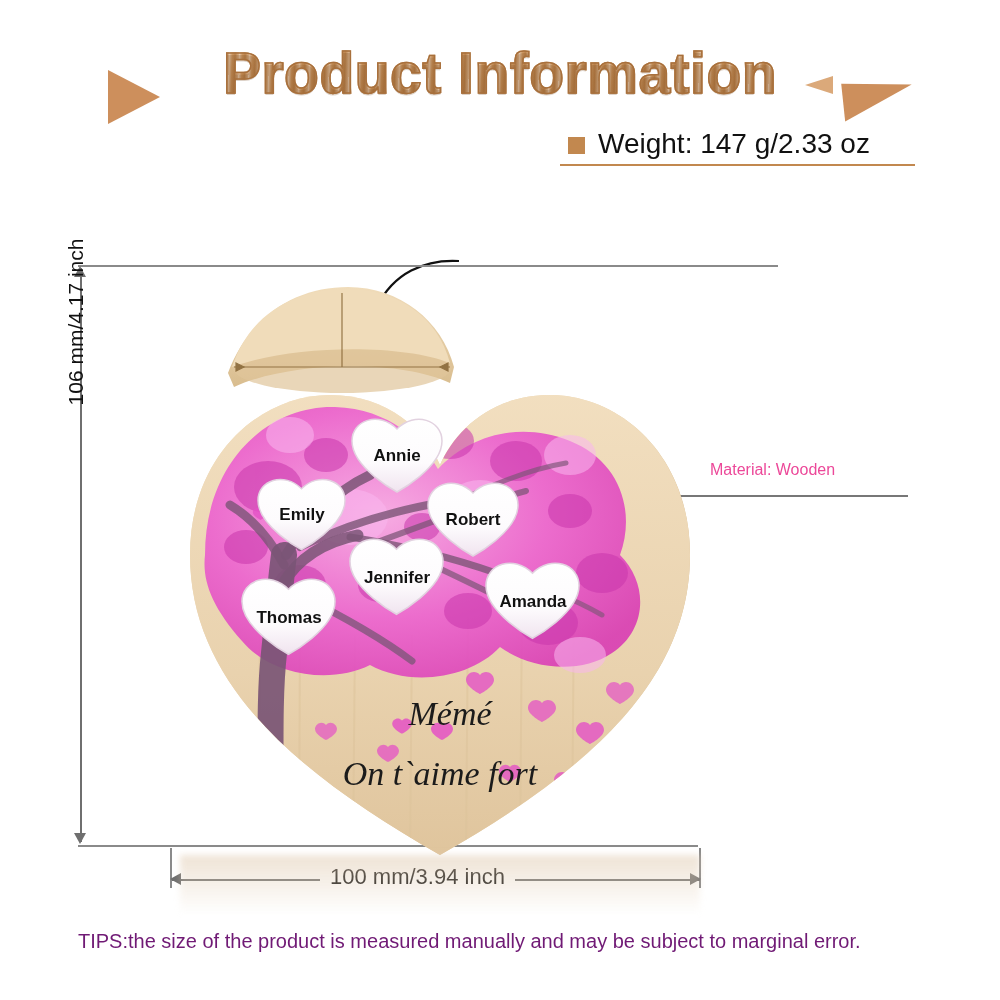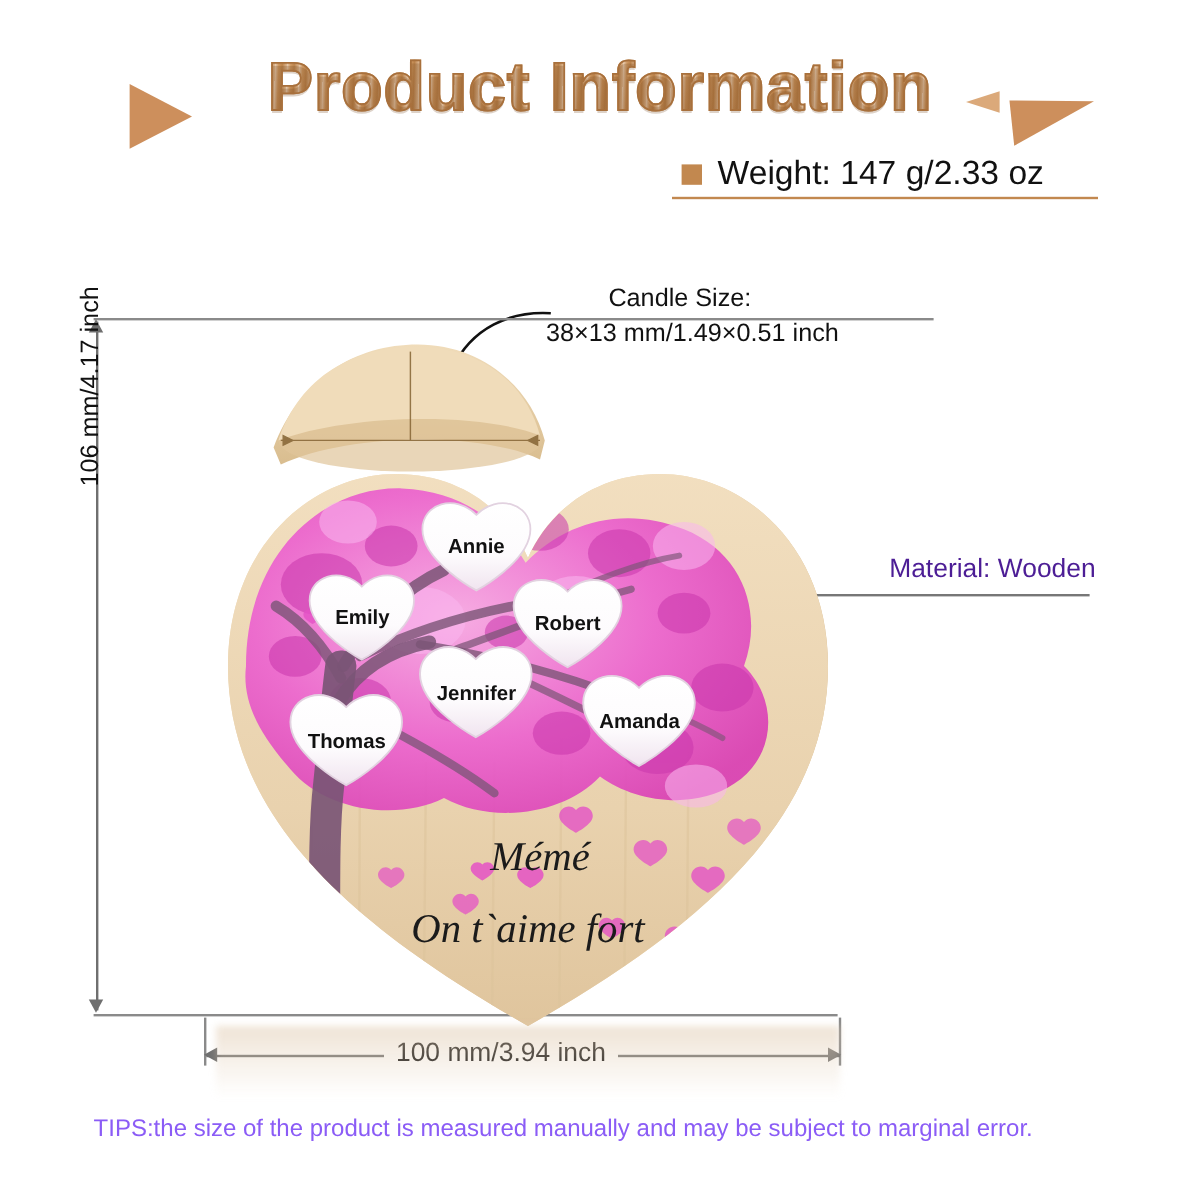"Candle Size:" div.candle-note { html: <div> <span>Candle Size:</span> <span>38×13 mm/1.49×0.51 inch</span> </div> -> none }
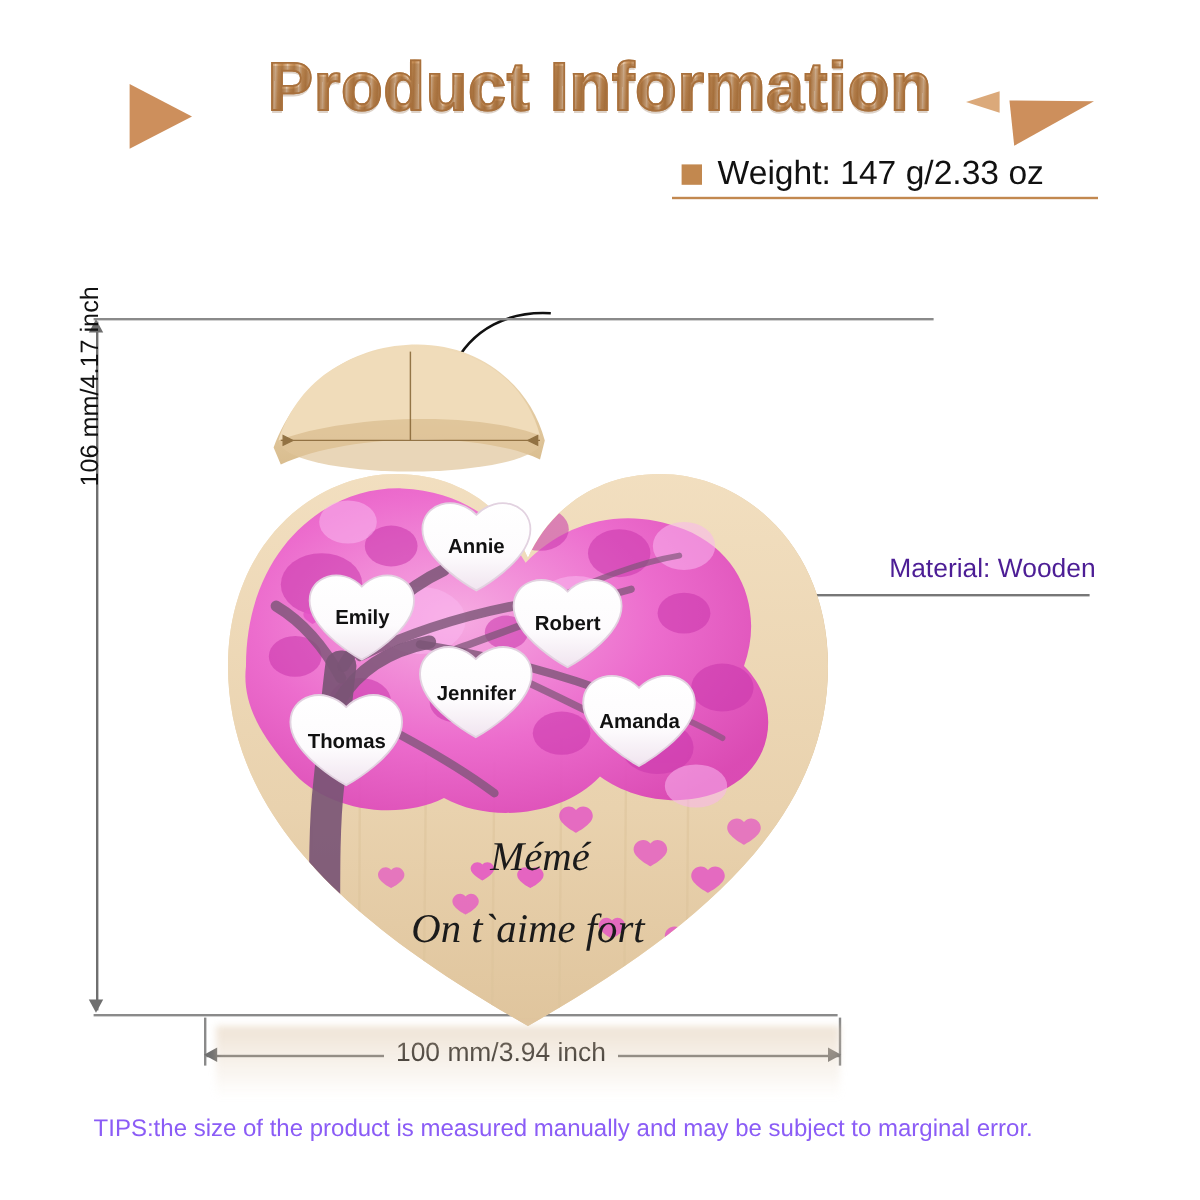"Material: Wooden" .material-note { color: #4c1d95 -> #ec4899; font-size: 22px -> 16px; left: 741px -> 710px }
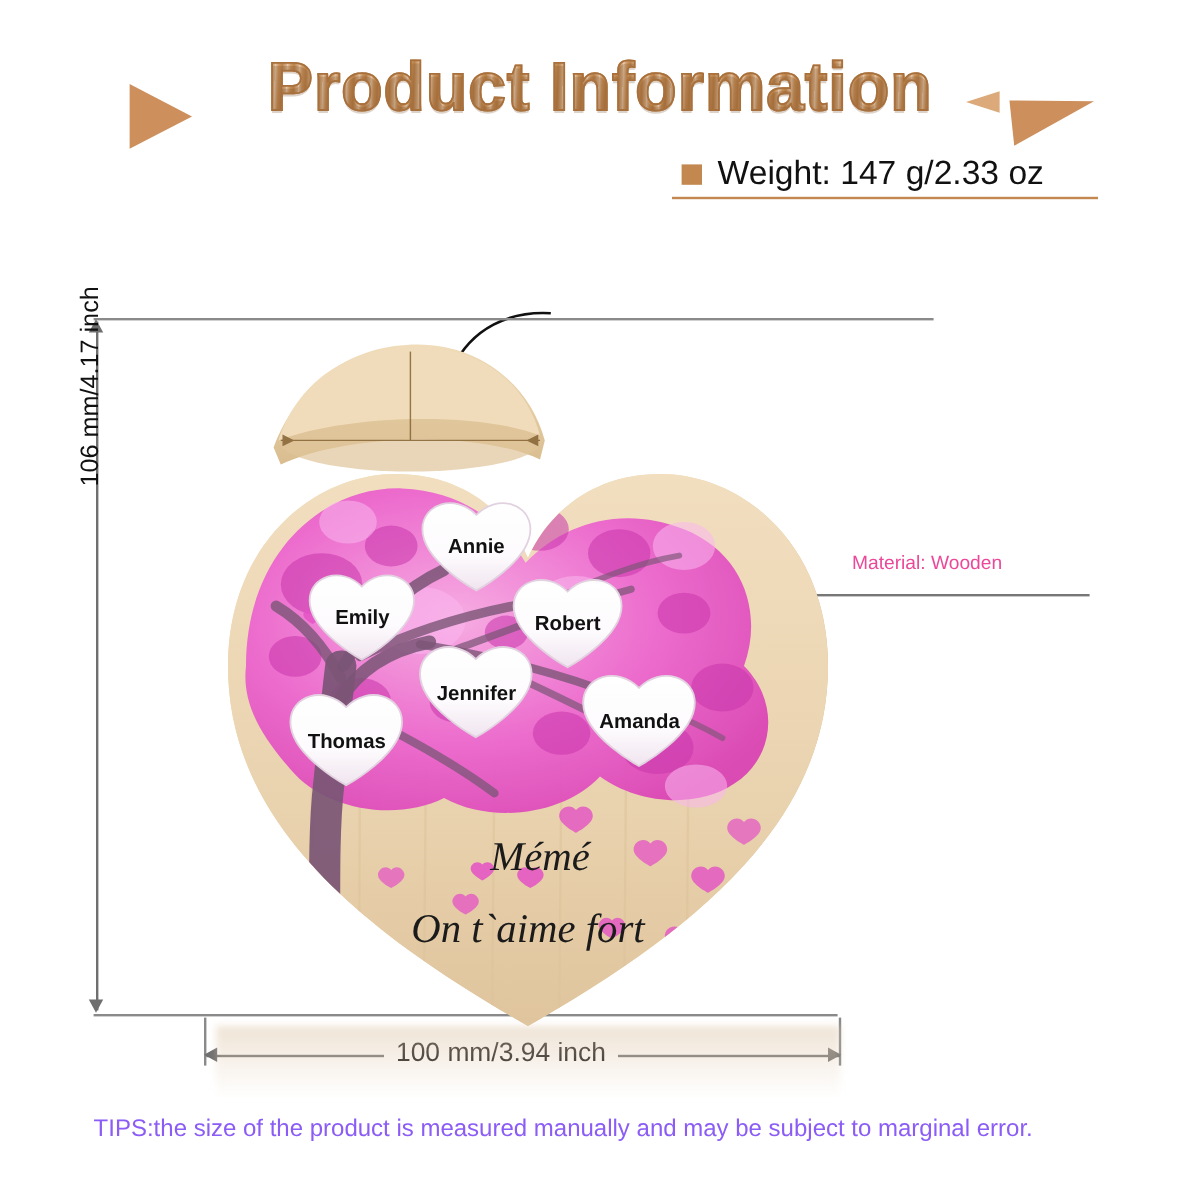"TIPS:the size of the product" .tips { color: #8b5cf6 -> #701a75 }
